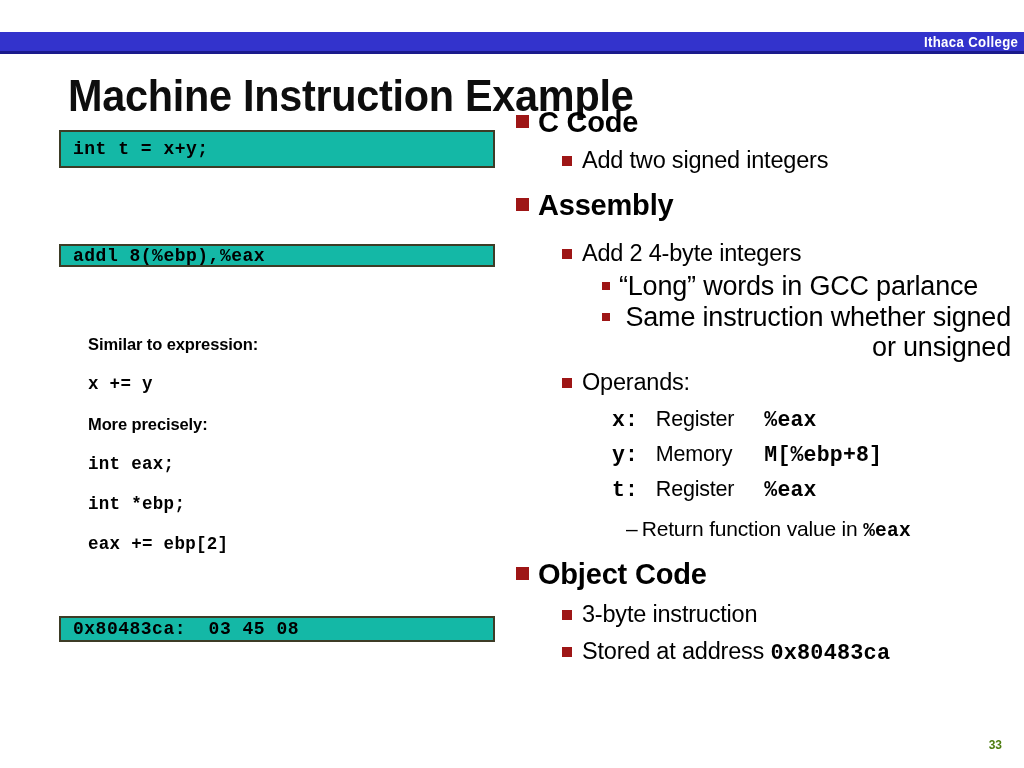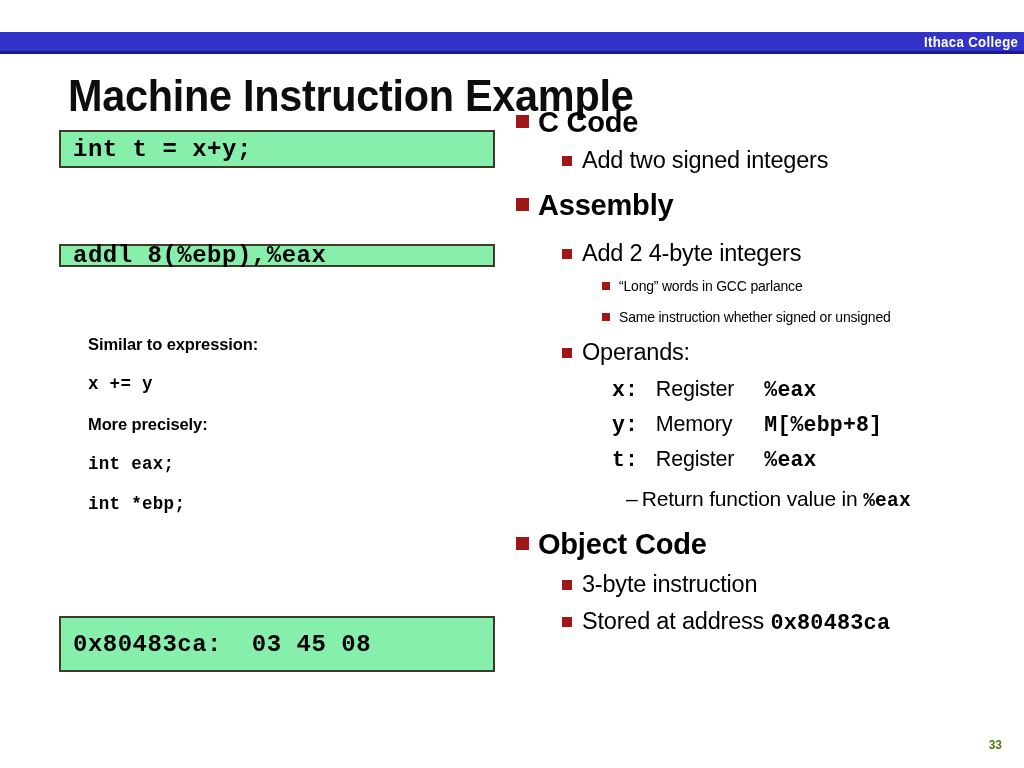"int t = x+y;" .code-box { background: #86efac -> #14b8a6; font-size: 24px -> 18px }
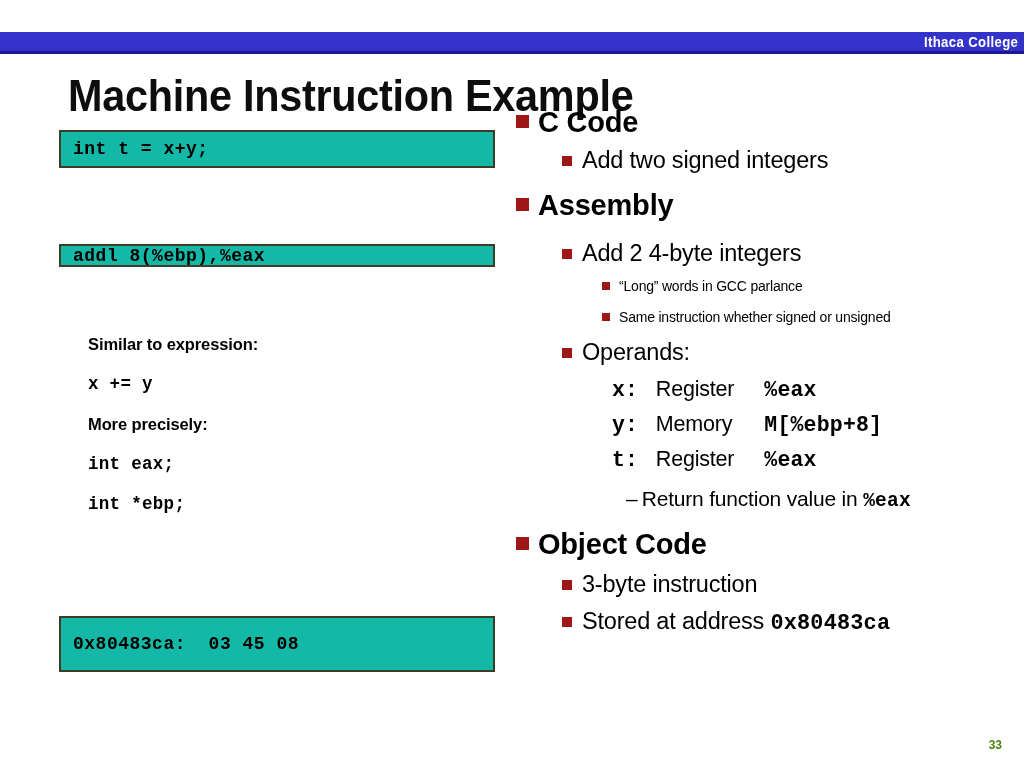"“Long” words in GCC parlance" .lvl3 .btext { font-size: 14px -> 27px }
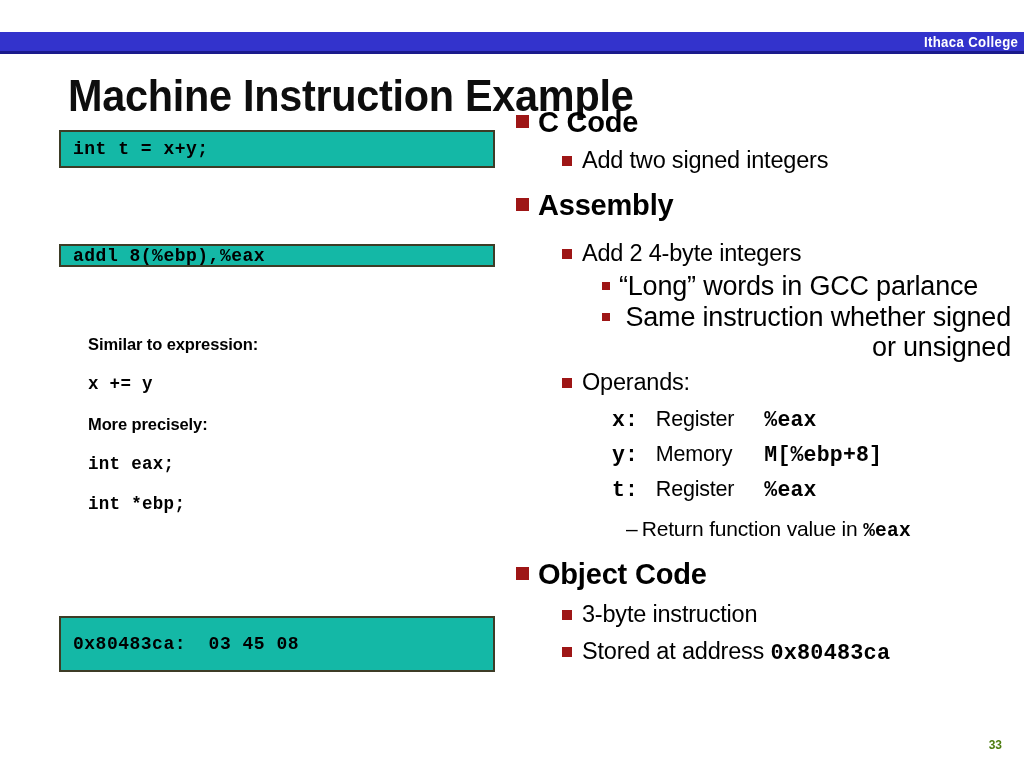"eax += ebp[2]" div.note-line { html: none -> <div>eax += ebp[2]</div> }
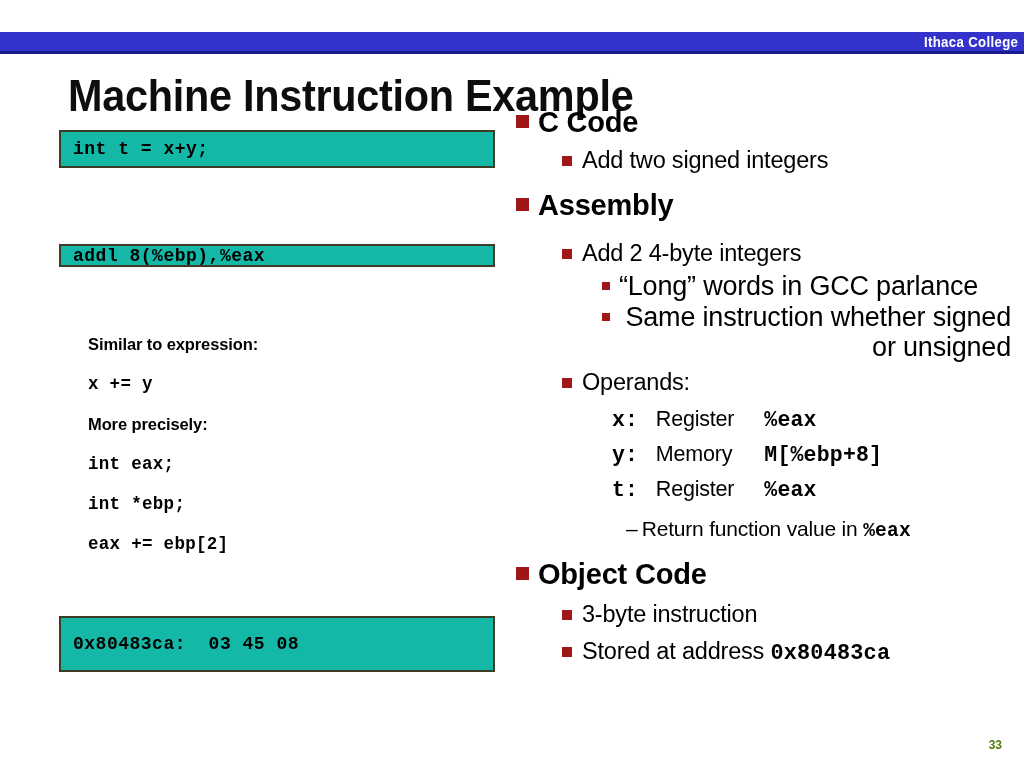"0x80483ca: 03 45 08" #code-box-obj { height: 56px -> 26px }
